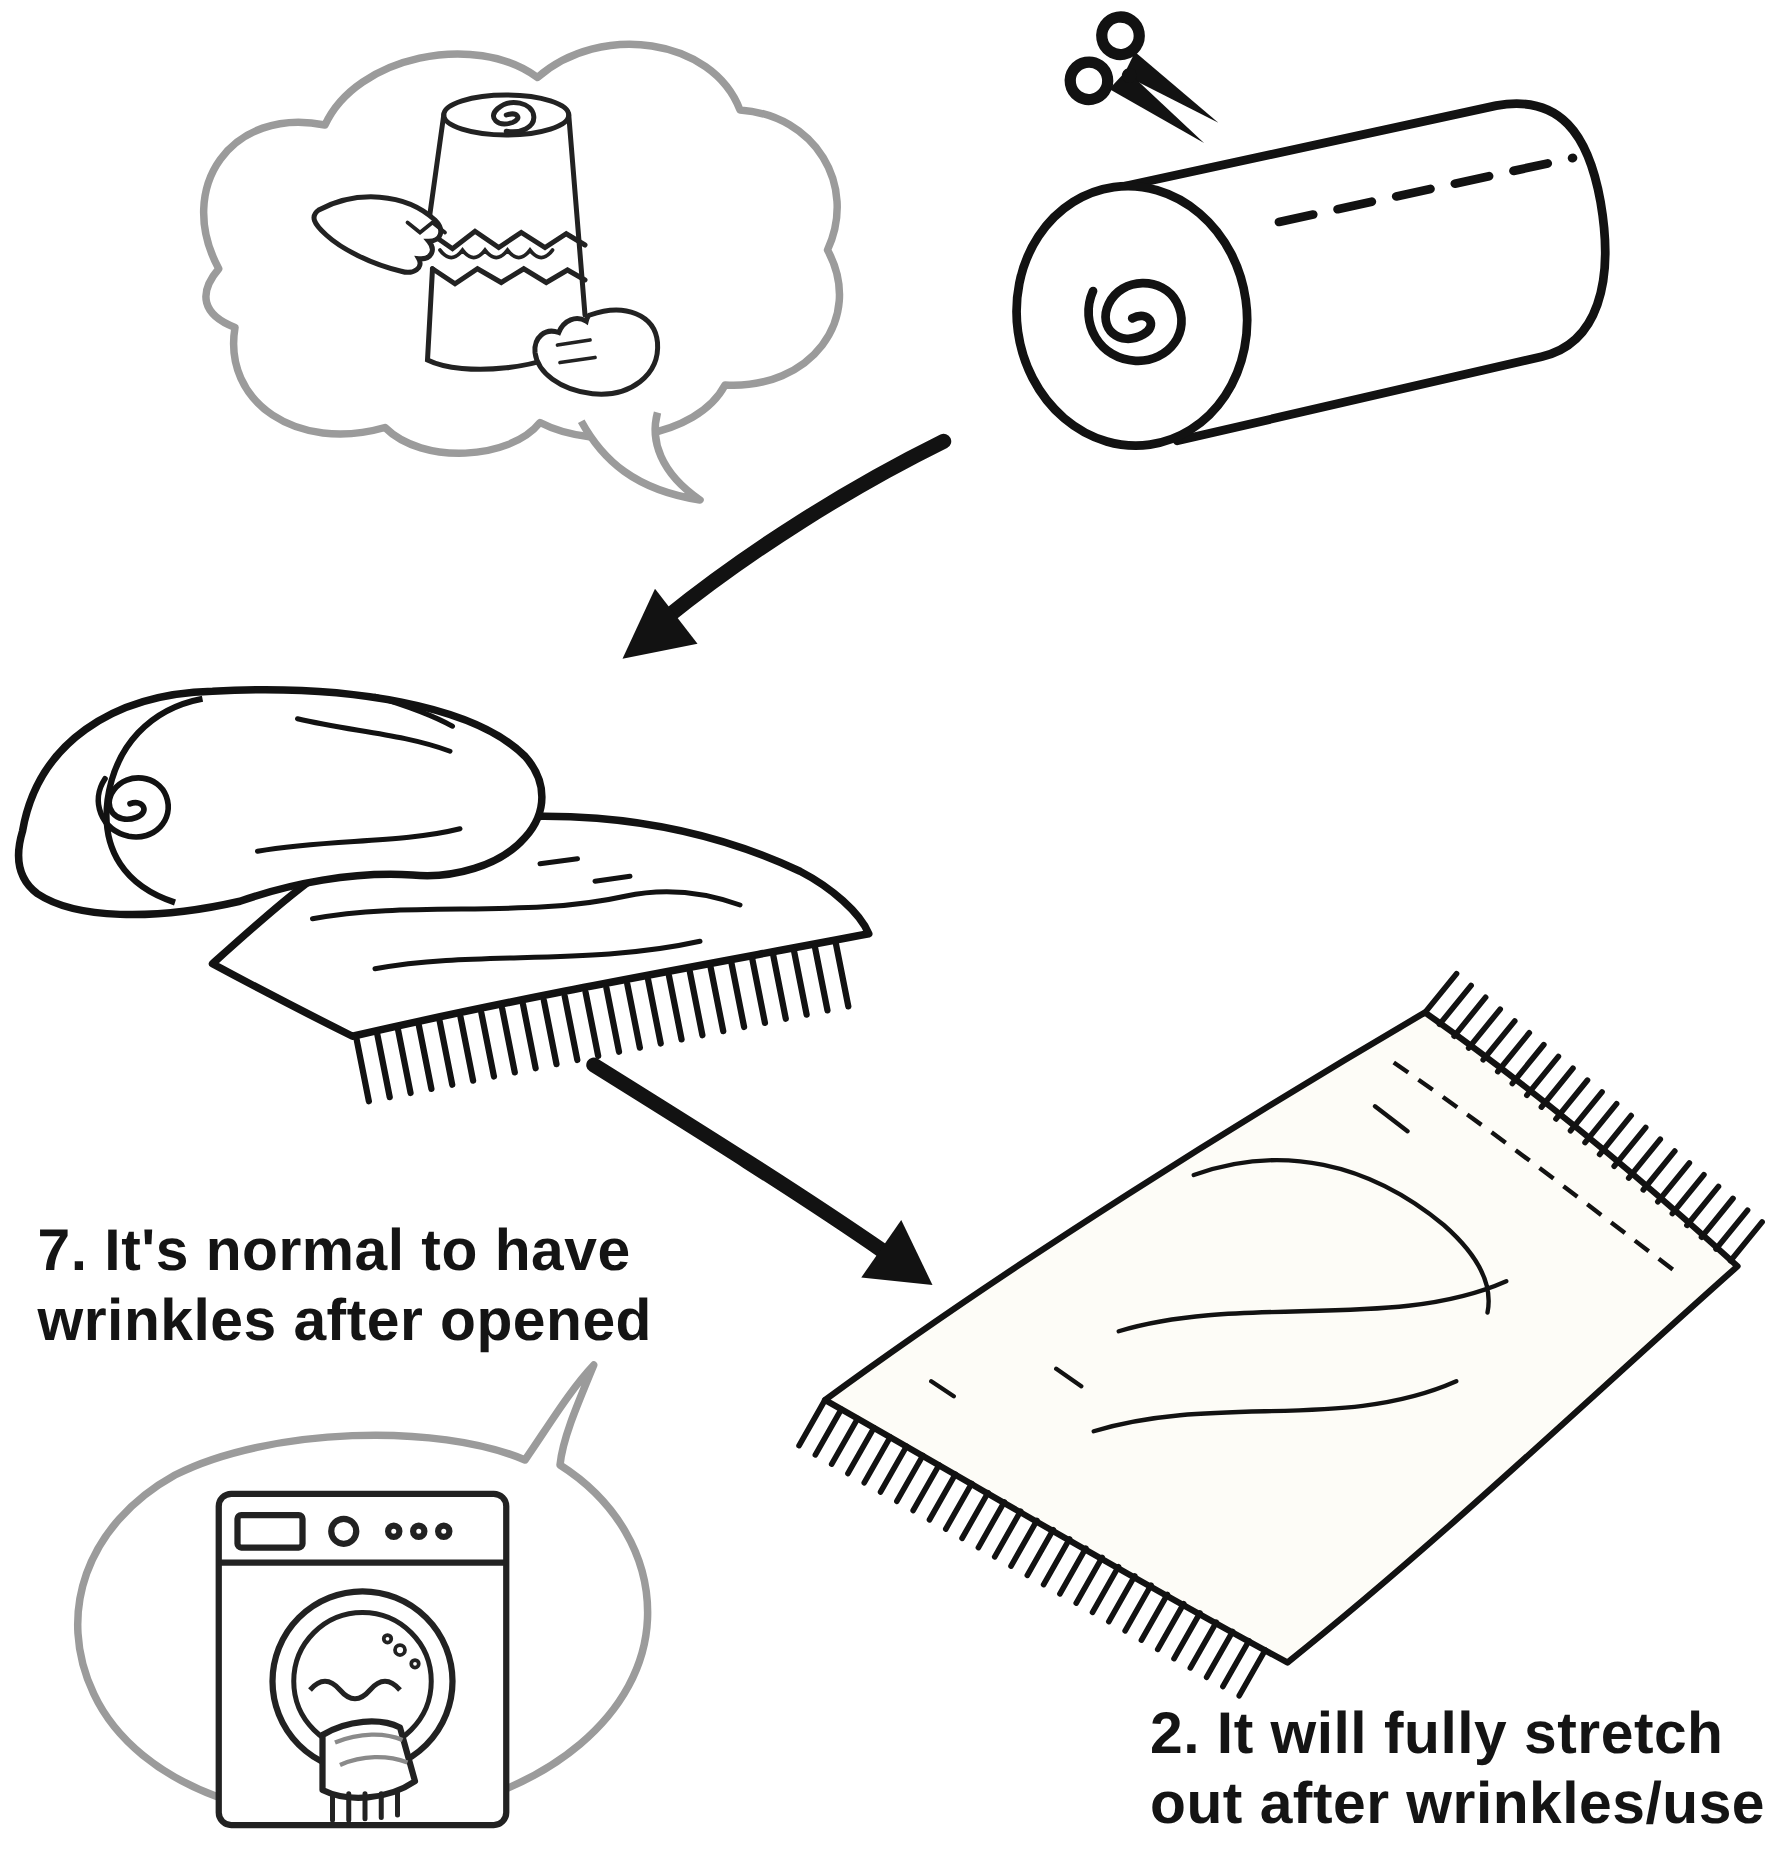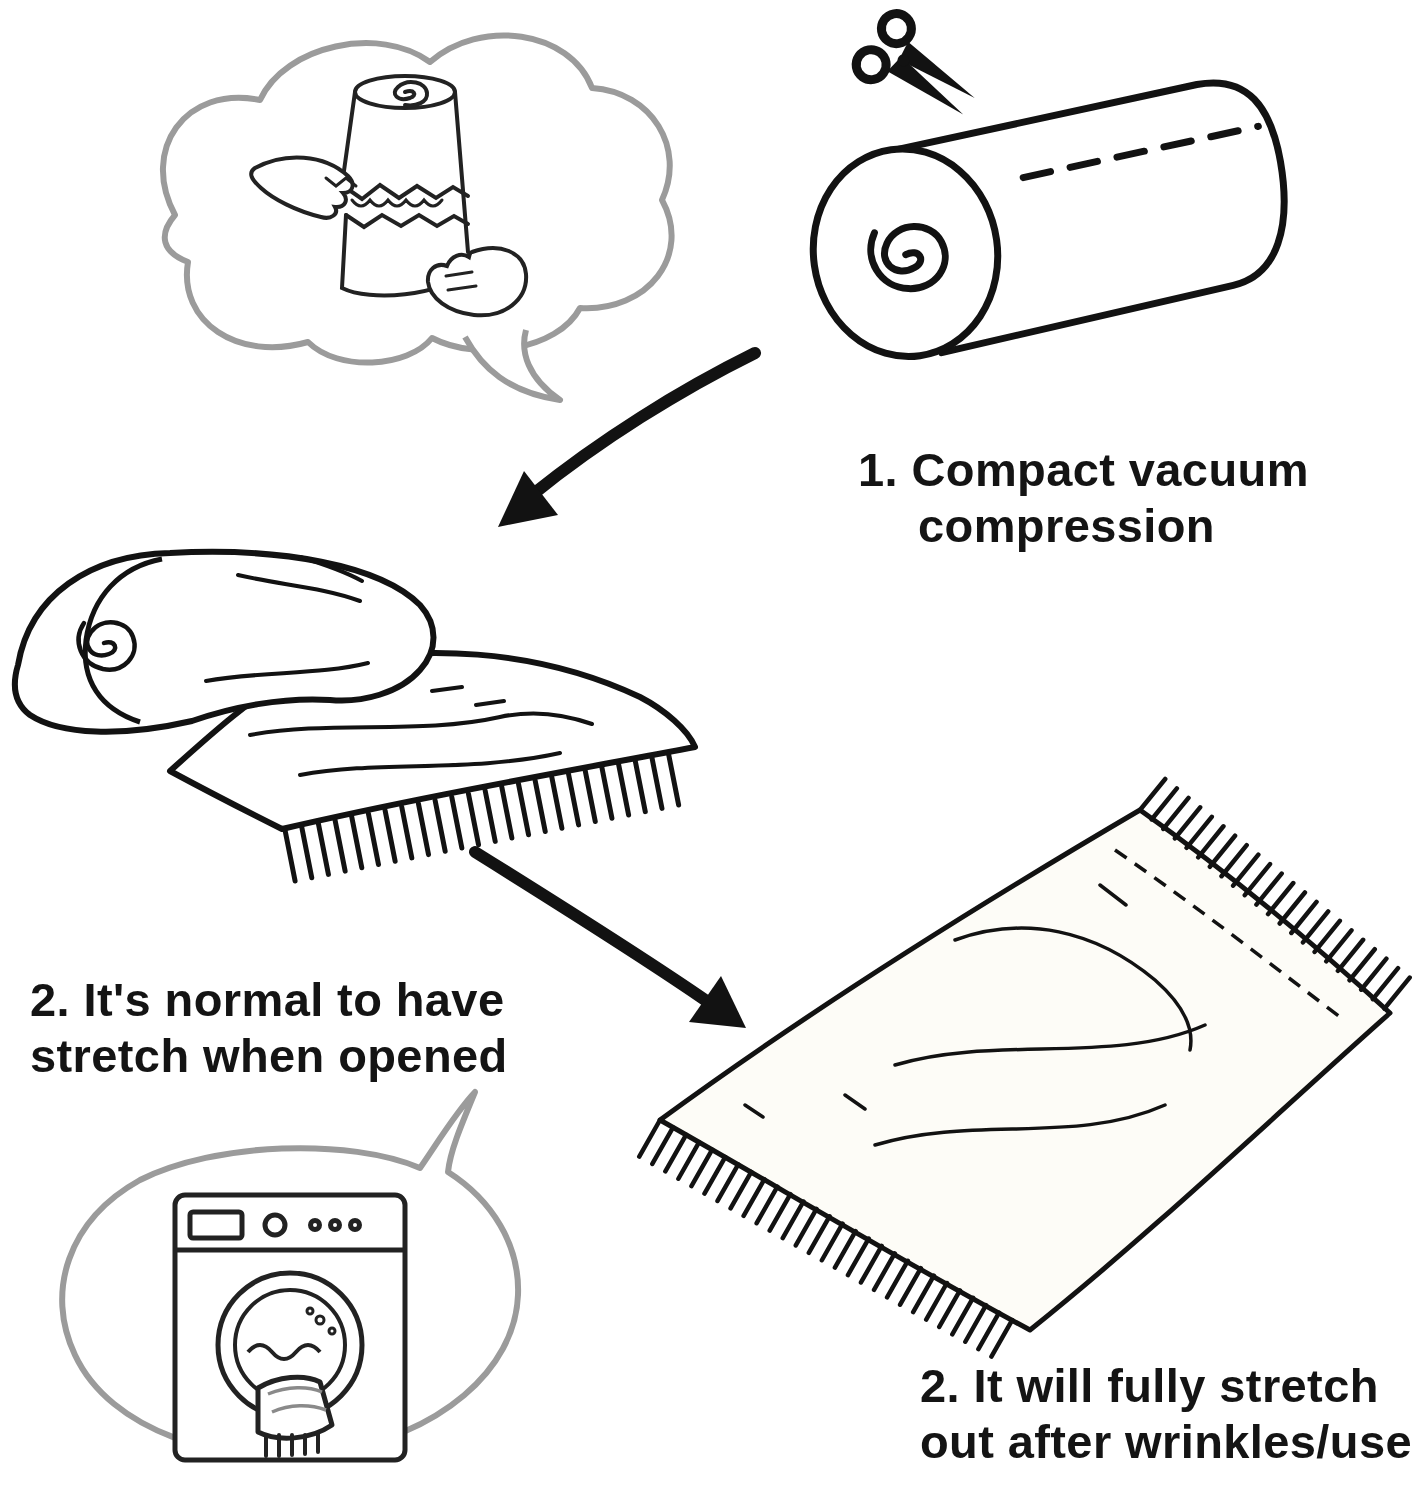"1. Compact vacuum" div.step { html: <div> <span>1. Compact vacuum</span> <span>compression</span> </div> -> none }
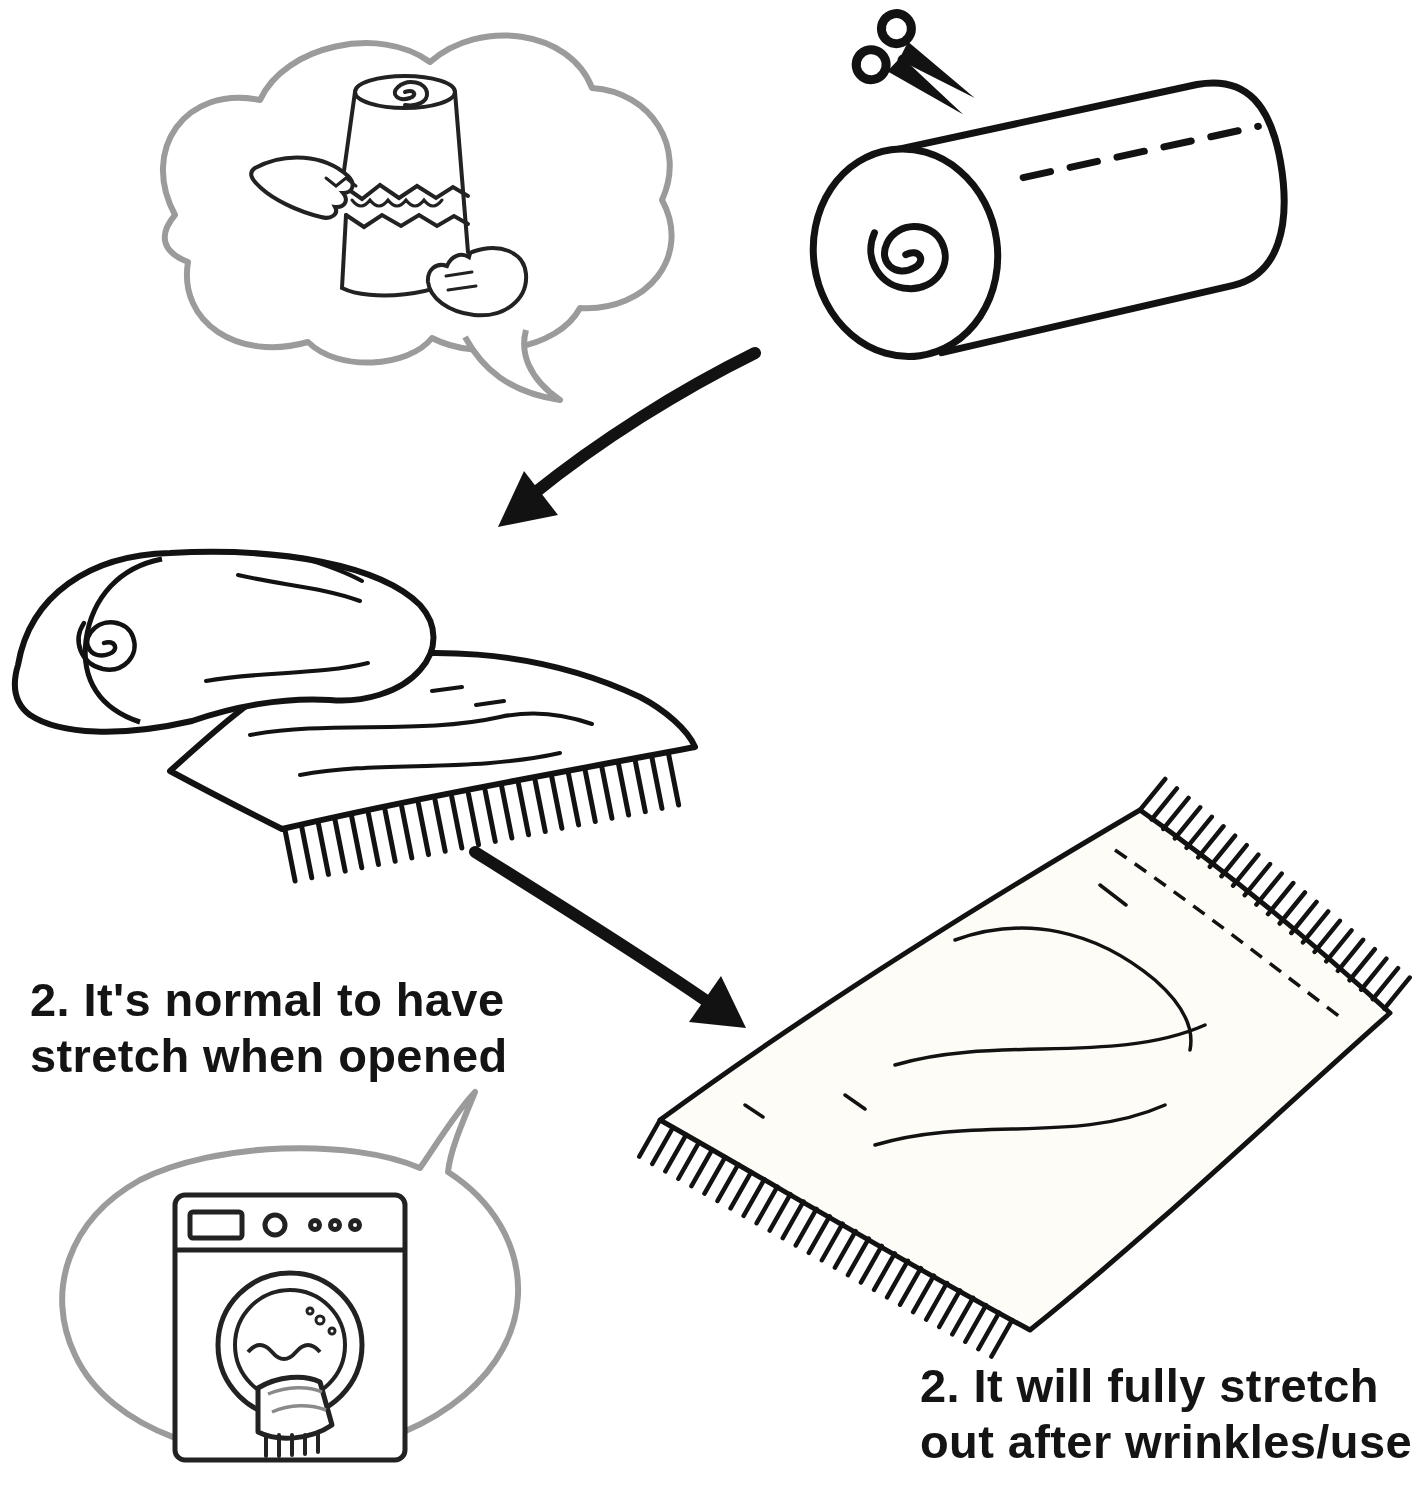"2. It's normal to have" span.line { text: 2 -> 7 }
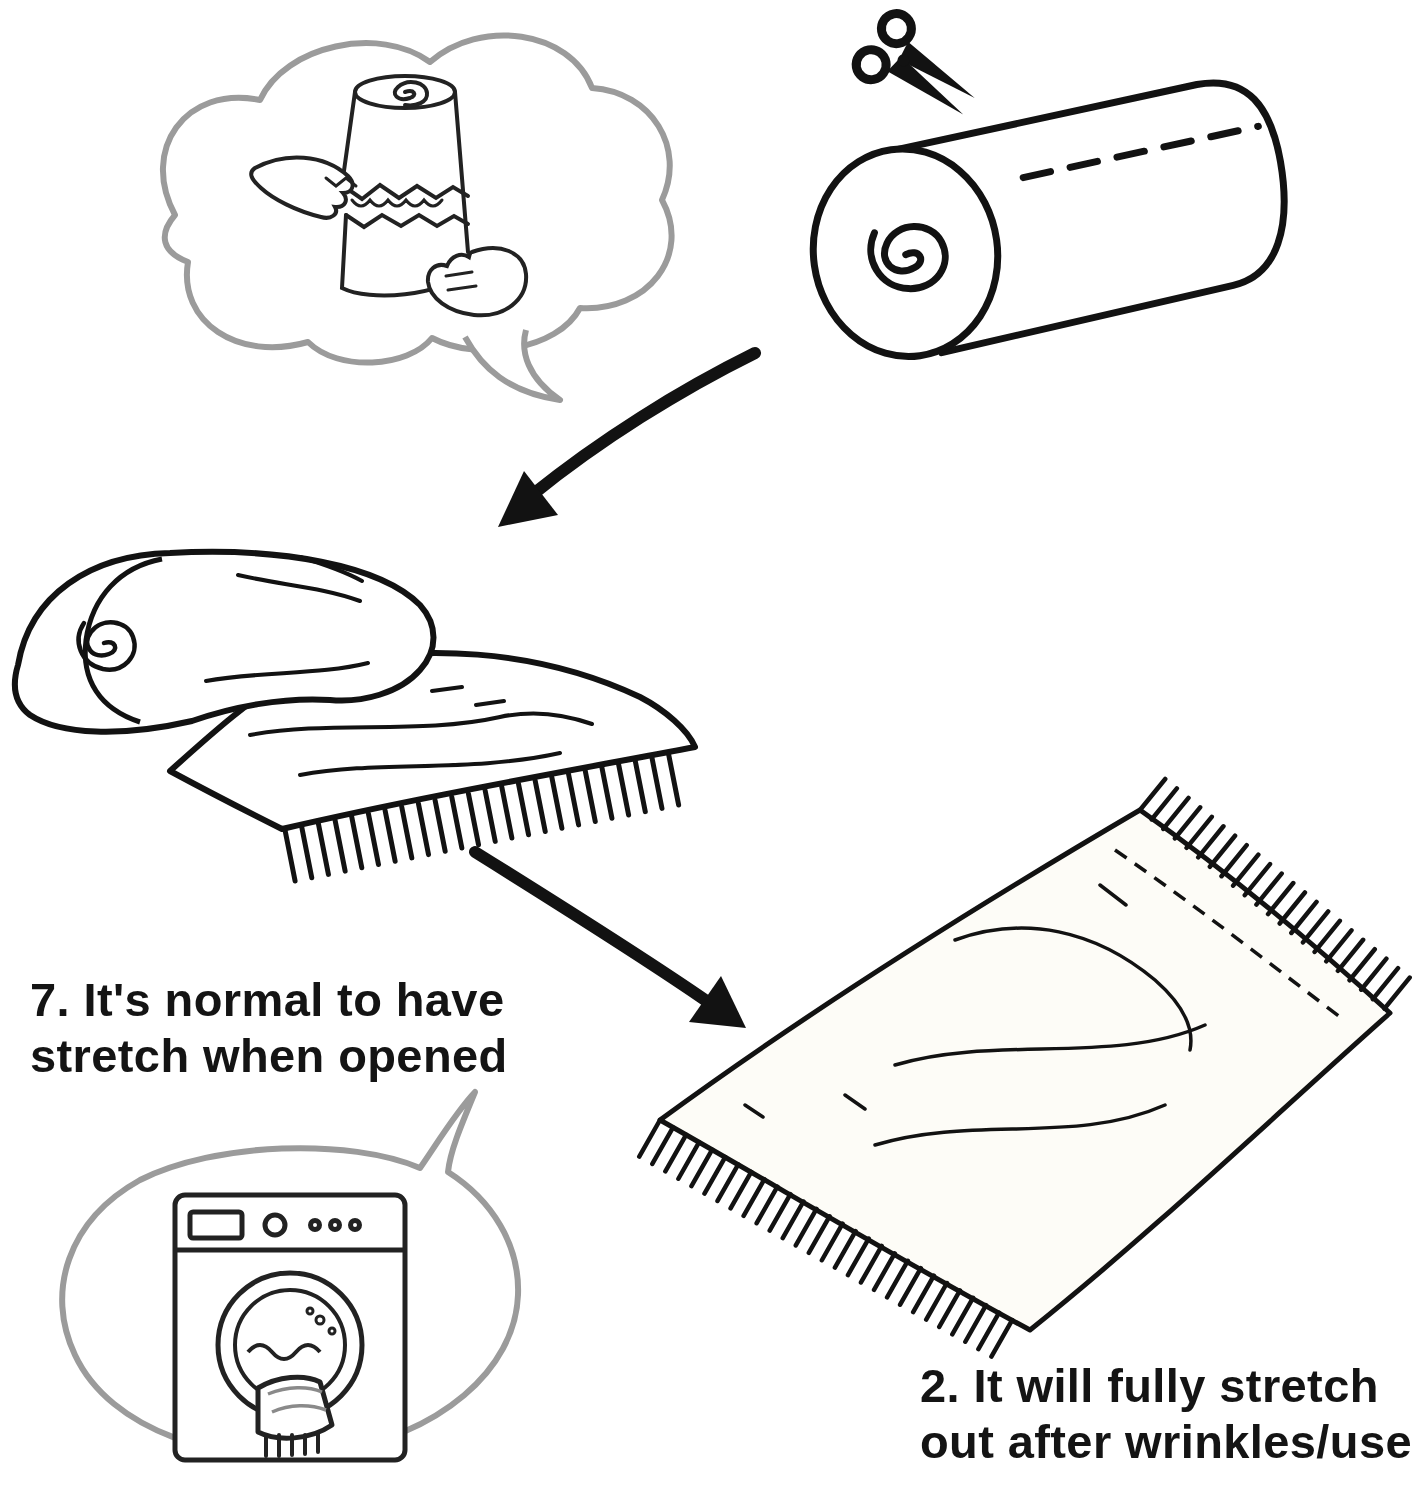"stretch when opened" span.line { text: stretch when -> wrinkles after }
